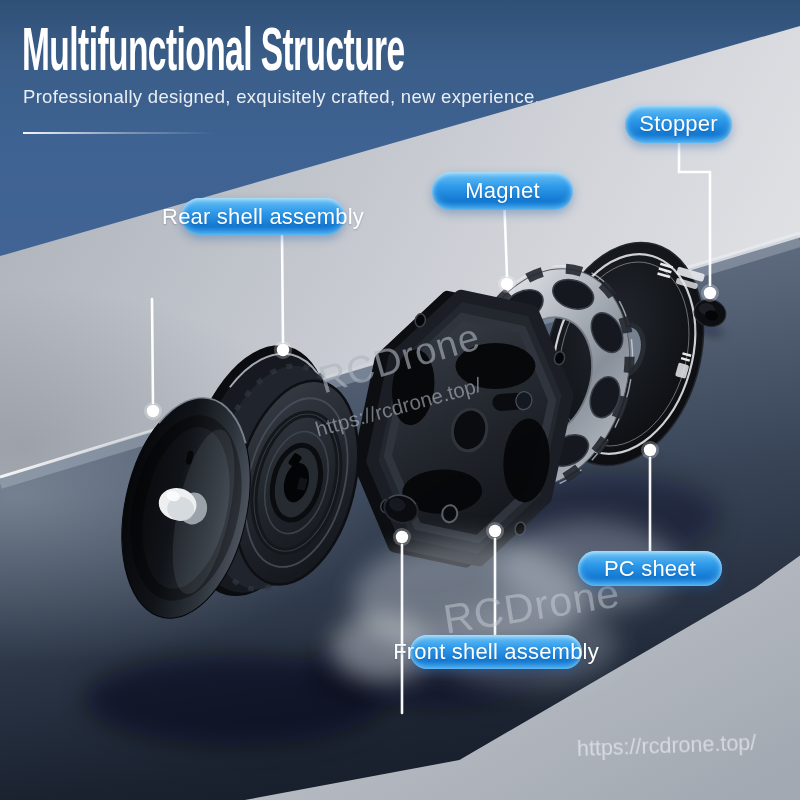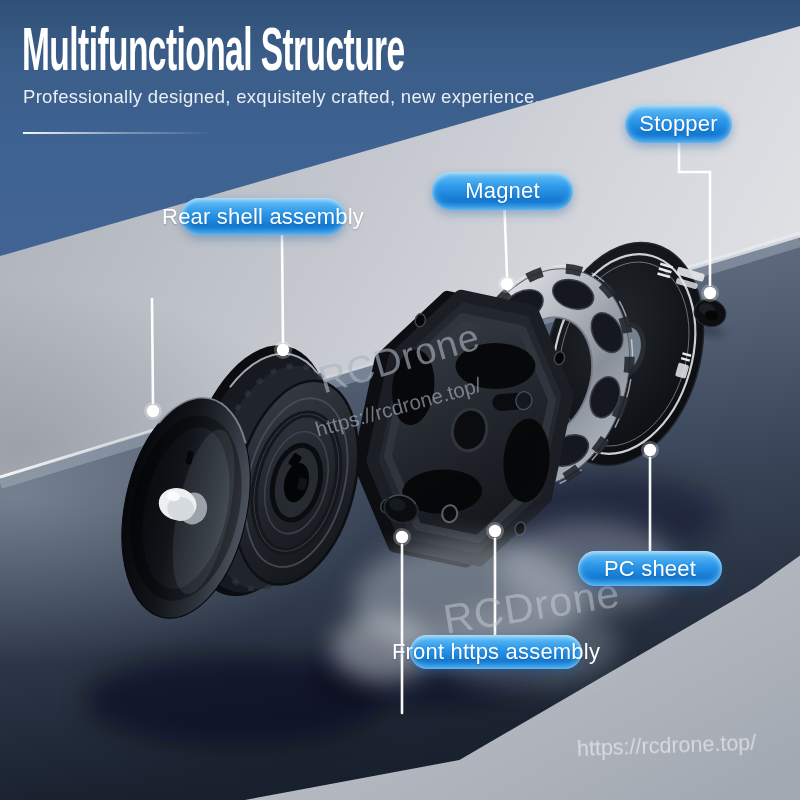"Front https assembly" div.pill { text: https -> shell }
